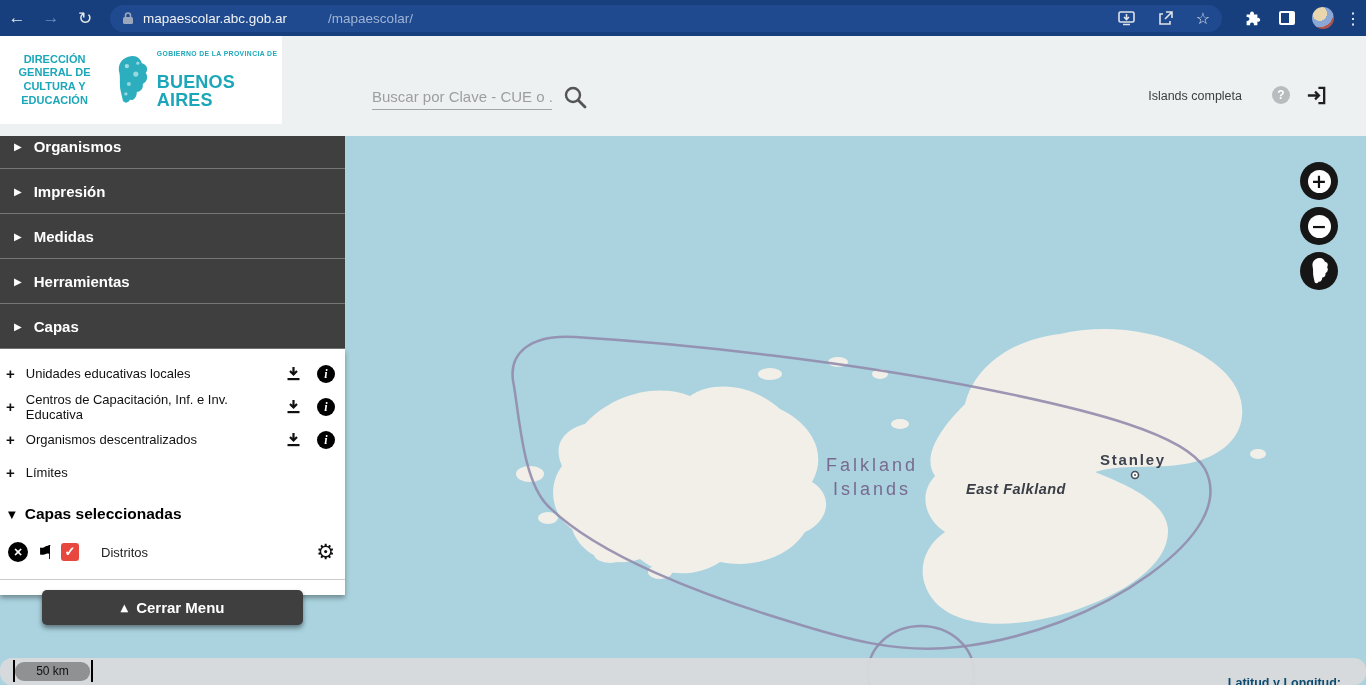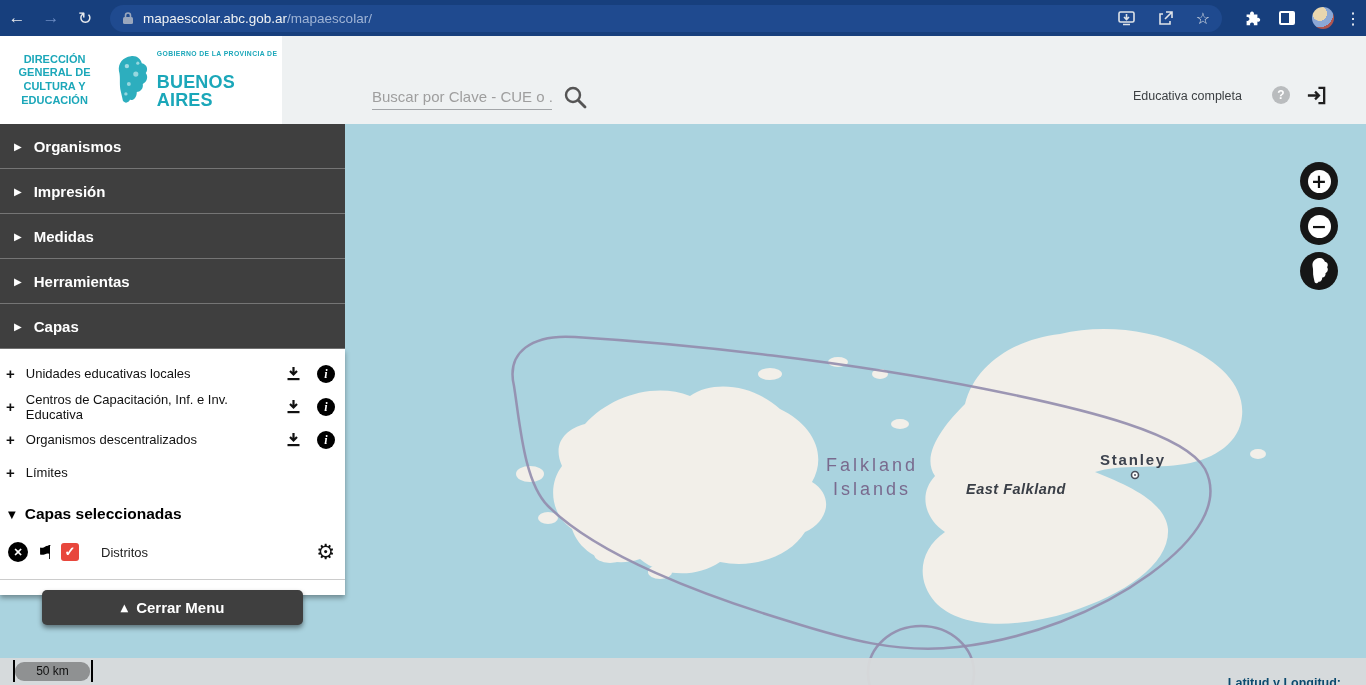"/mapaescolar/" .url-path { margin-left: none -> 41px }
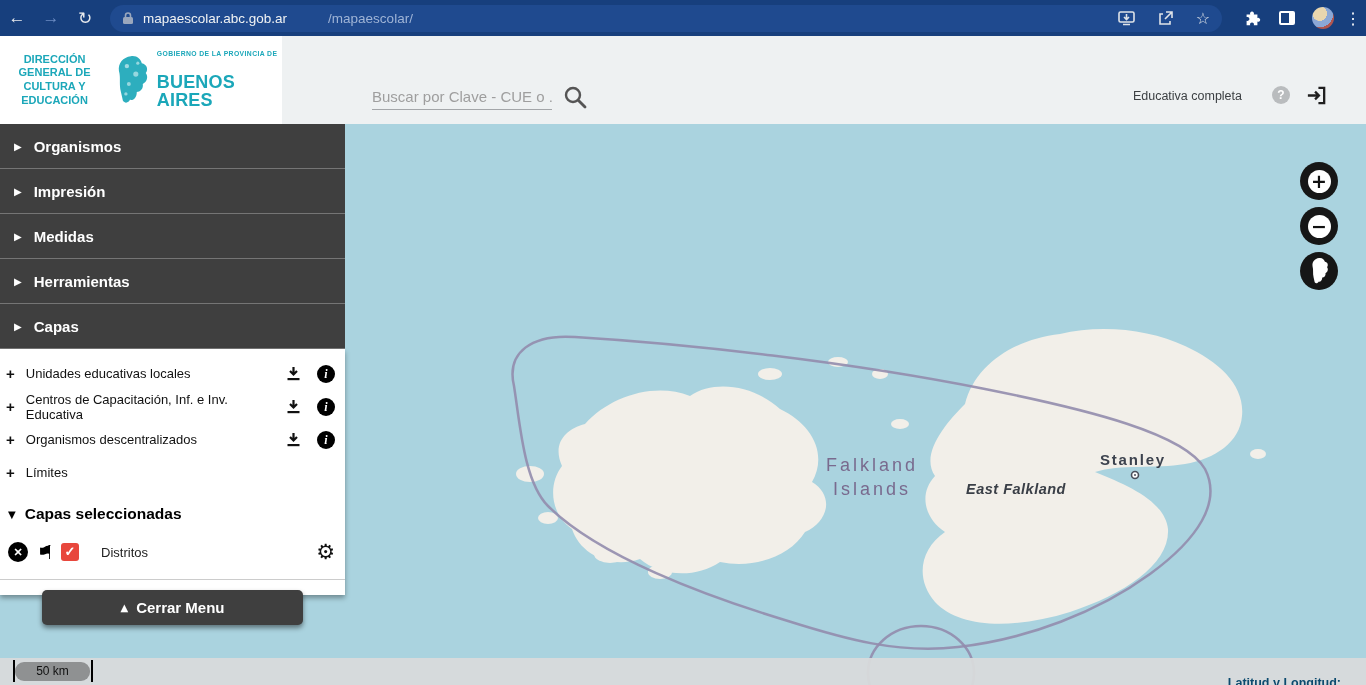"DIRECCIÓN GENERAL DE" .header { height: 88px -> 100px }
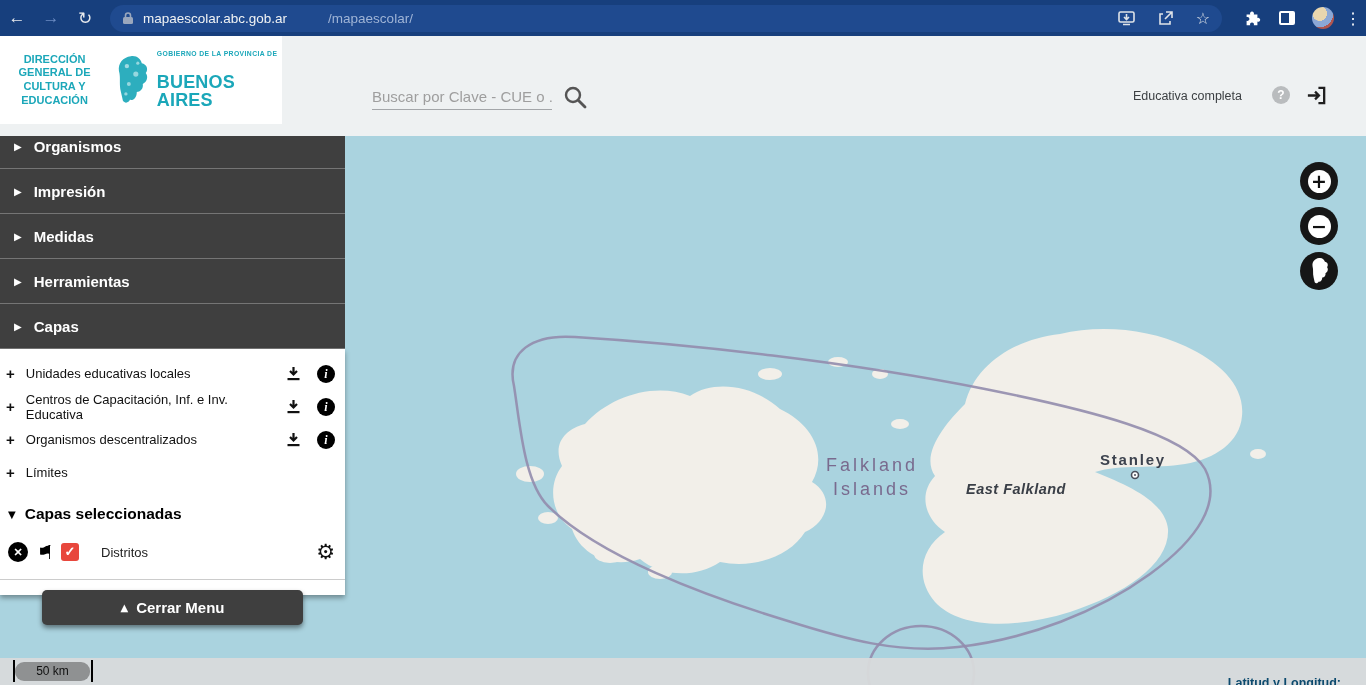"Educativa completa" span.fullscreen { text: Educativa -> Islands }
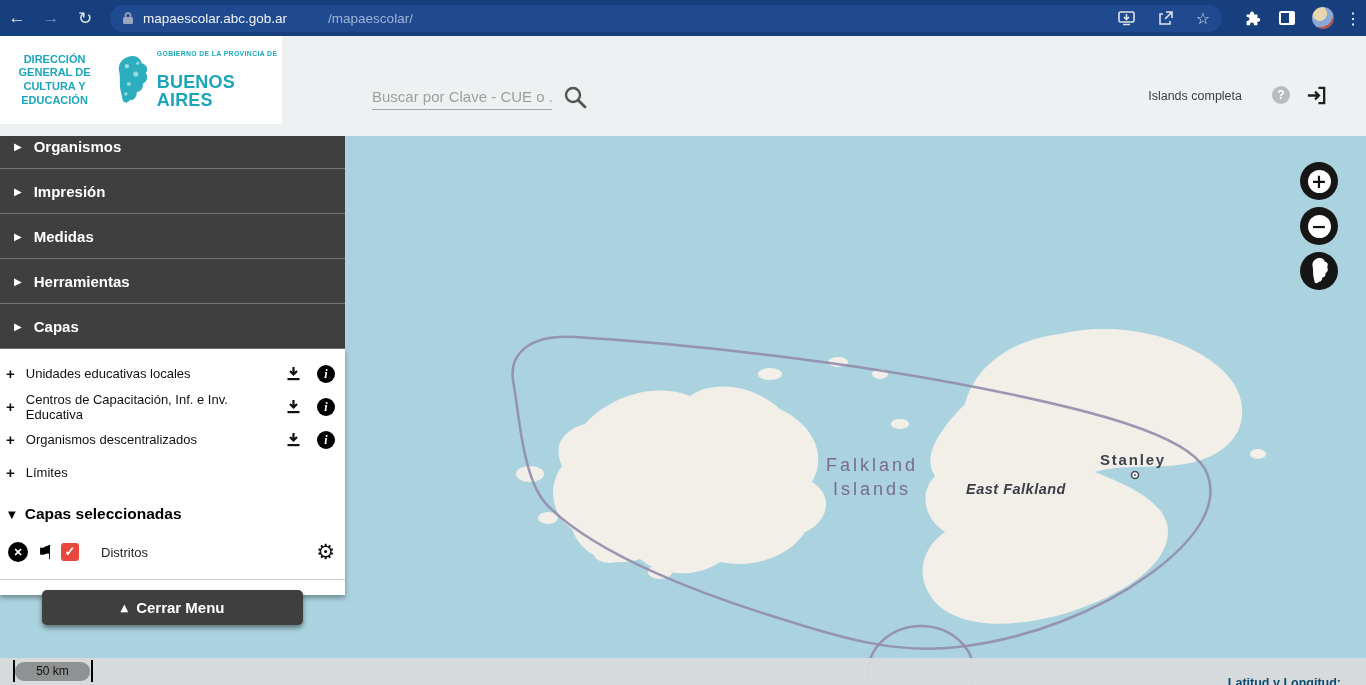"50 km" .statusbar { border-radius: none -> 12px }
